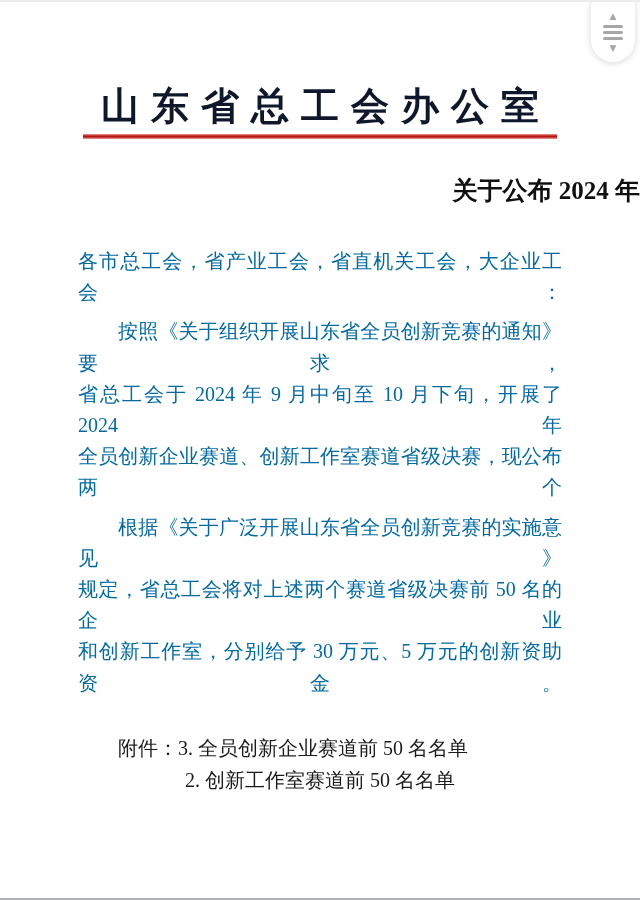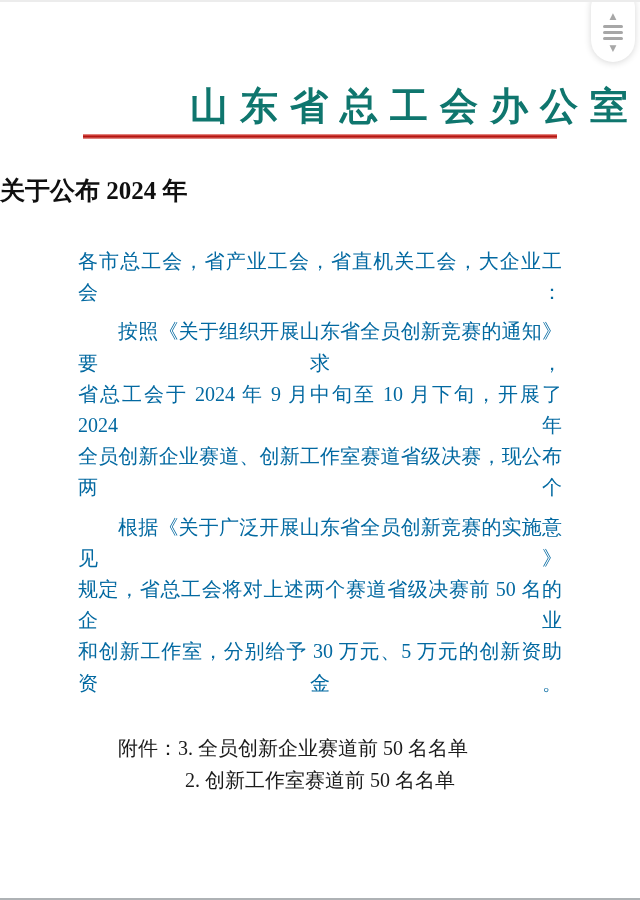"山东省总工会办公室" .letterhead { color: #0f766e -> #0f172a; text-align: right -> center }
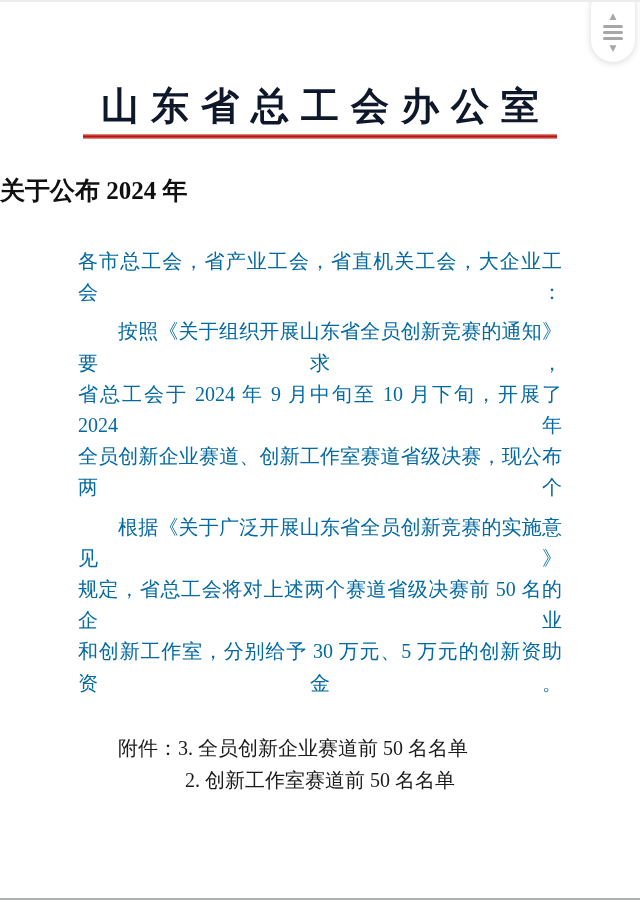"关于公布 2024 年" .doc-title { text-align: left -> right }
